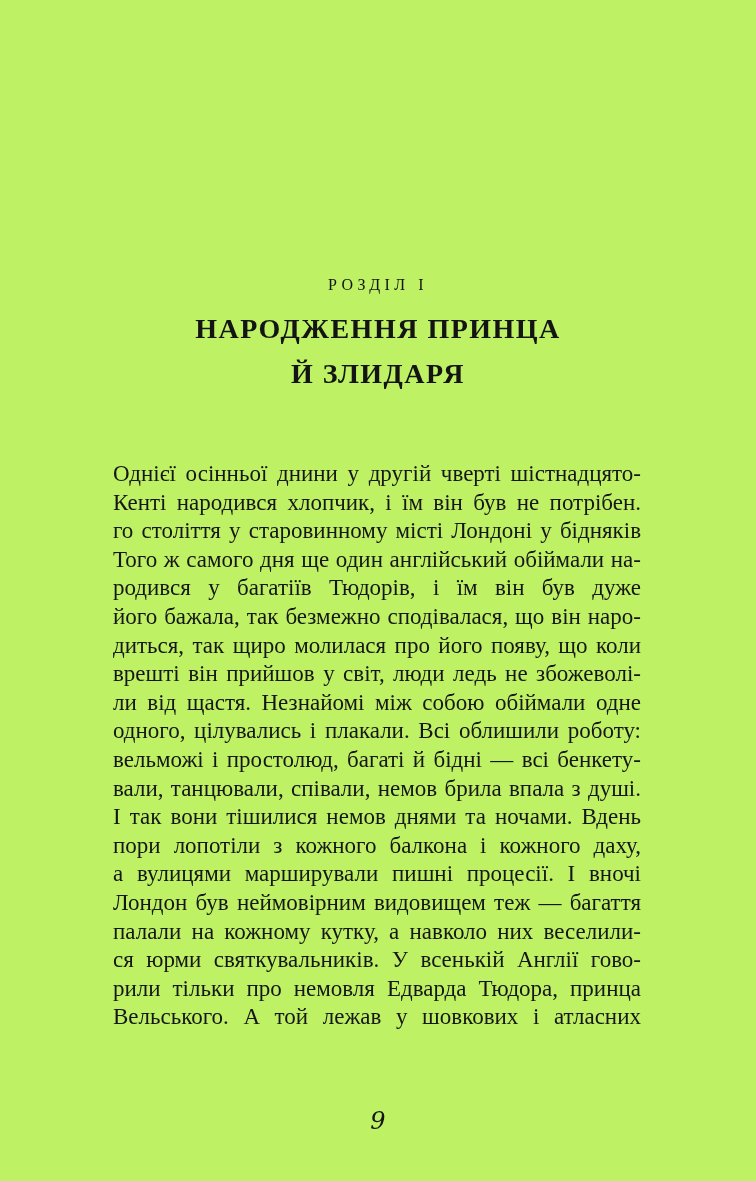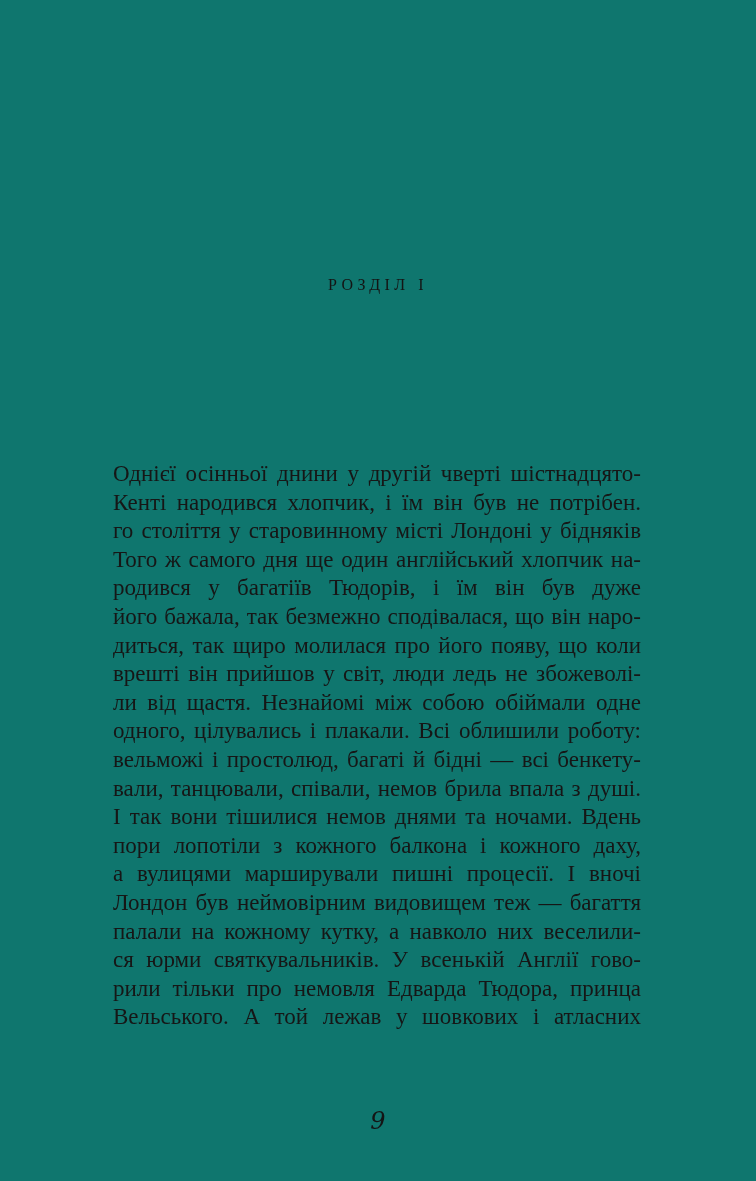"РОЗДІЛ I" .page { background: #0f766e -> #bef264 }
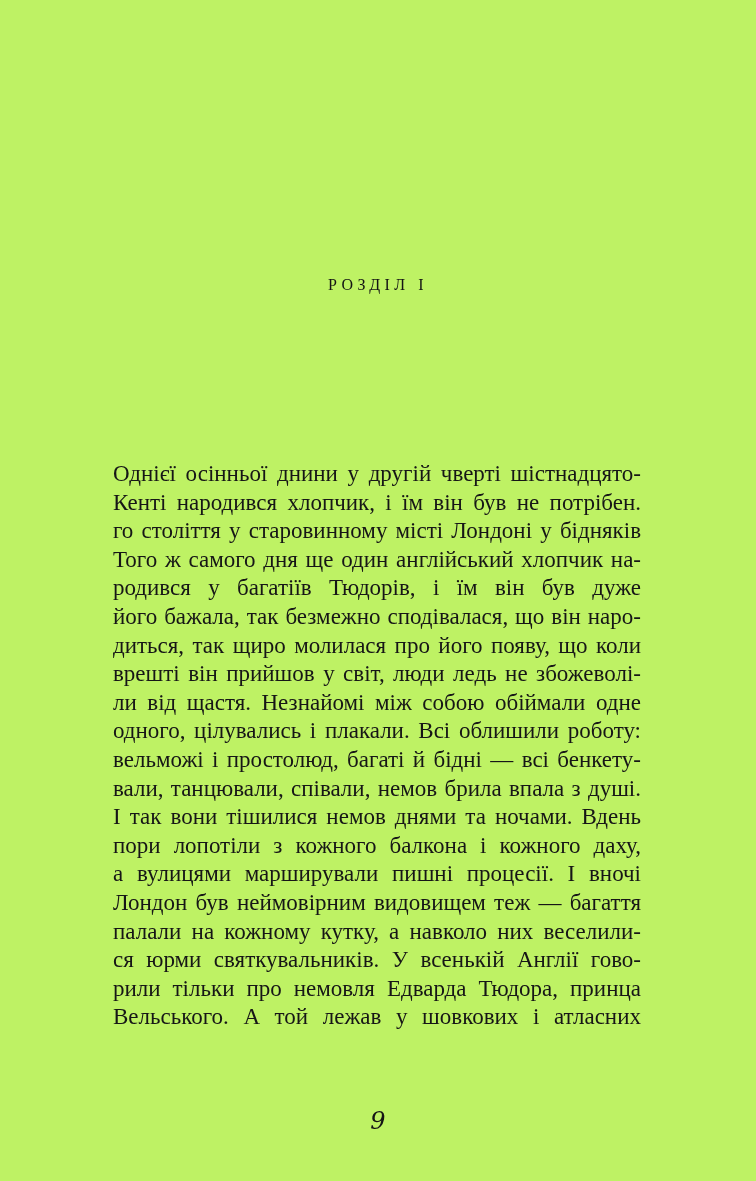"НАРОДЖЕННЯ ПРИНЦА" h1.chapter-title { html: none -> <h1> <span>НАРОДЖЕННЯ ПРИНЦА</span><br> <span>Й ЗЛИДАРЯ</span> </h1> }
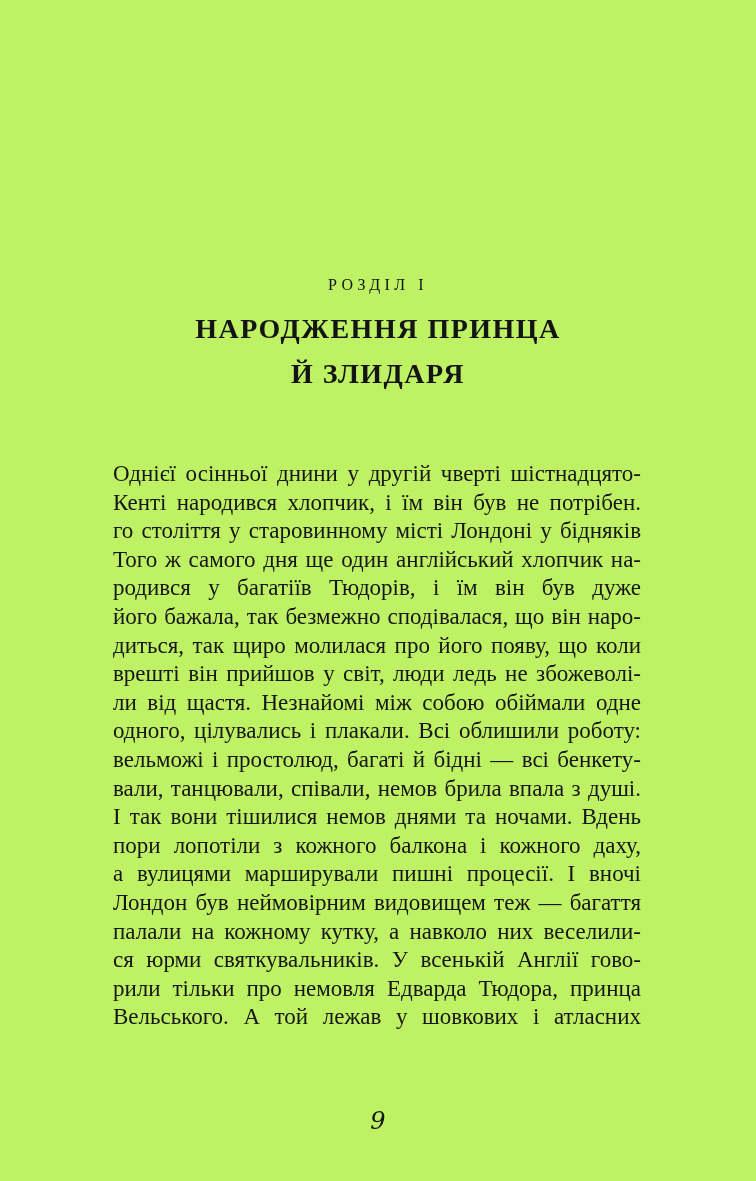"Того ж самого дня ще" div.line { text: хлопчик -> обіймали }
